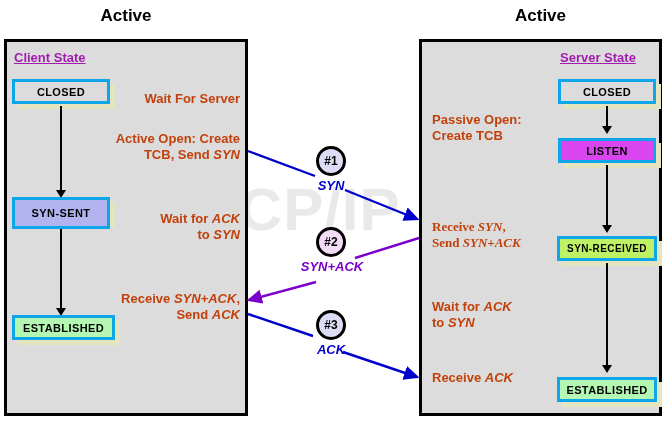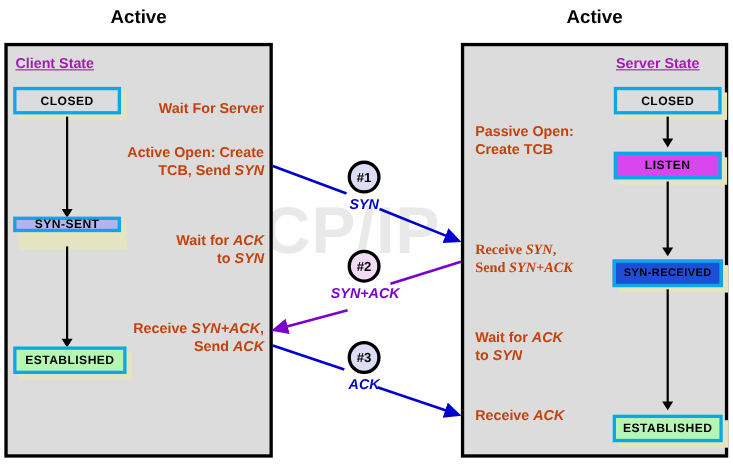"SYN-SENT" div.state-box { height: 14px -> 32px }
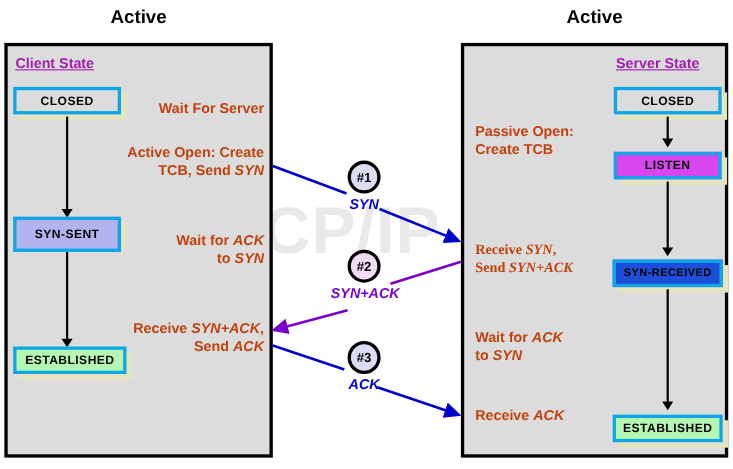"SYN-RECEIVED" div.state-box { background: #1d4ed8 -> #bef264 }
